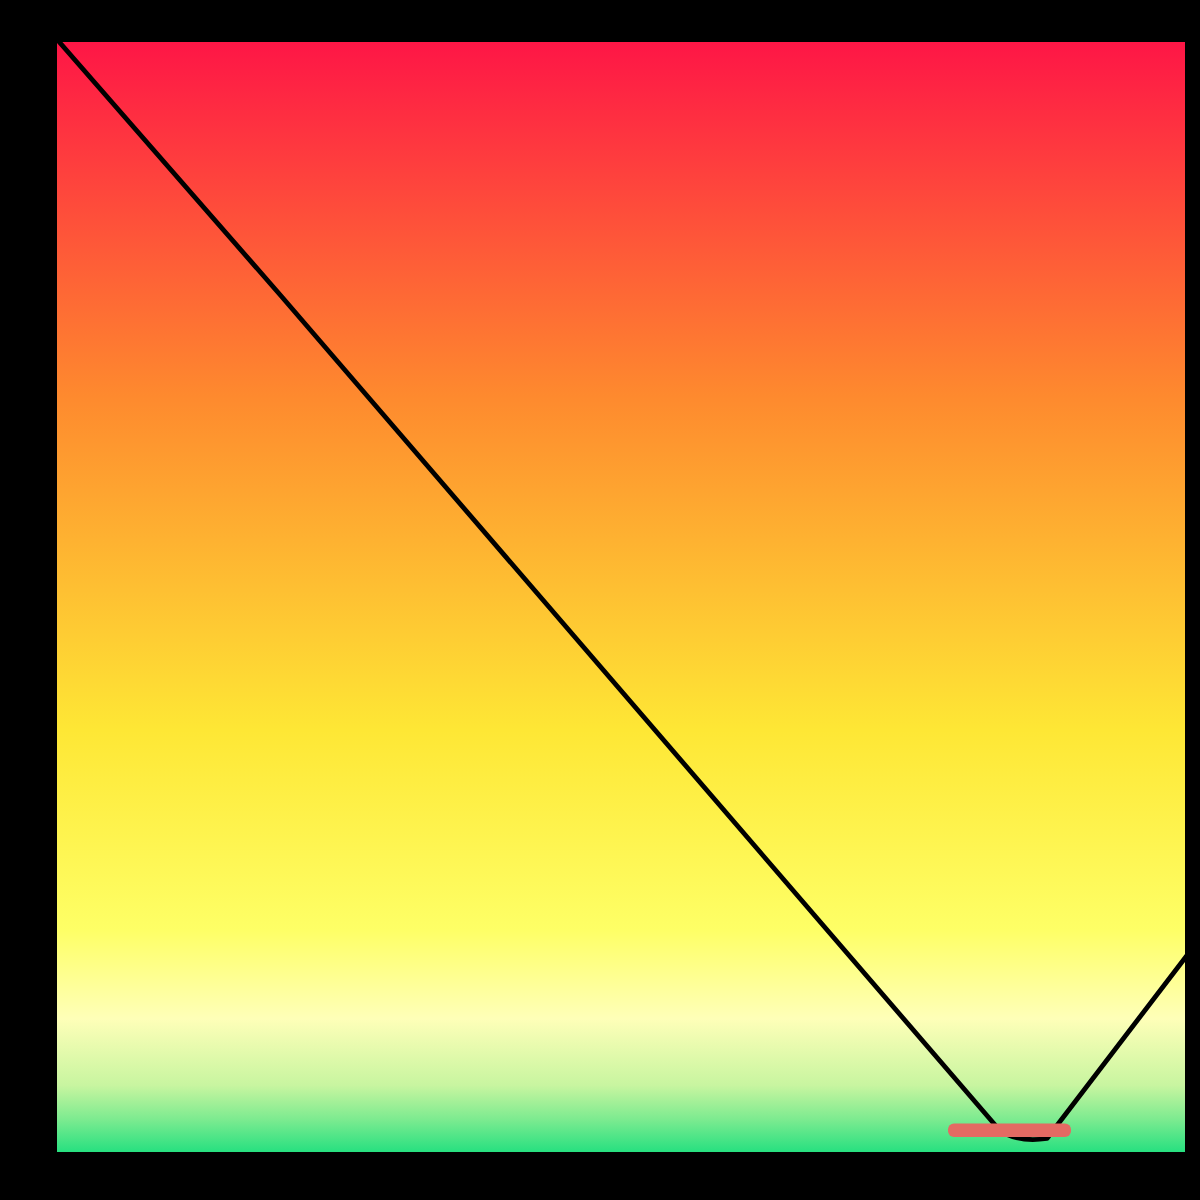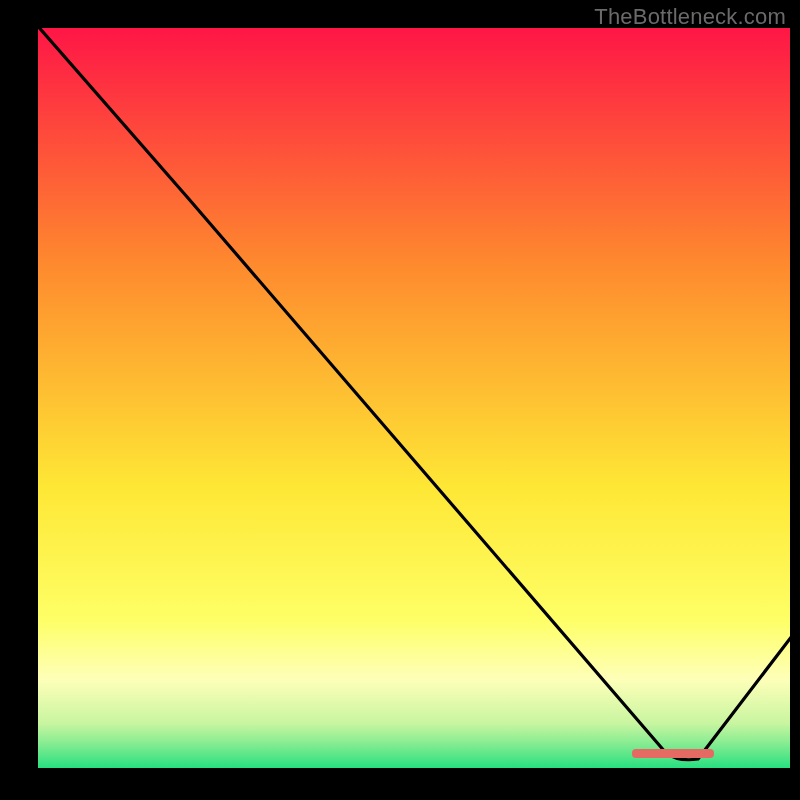"TheBottleneck.com" div.watermark { html: <div>TheBottleneck.com</div> -> none }
